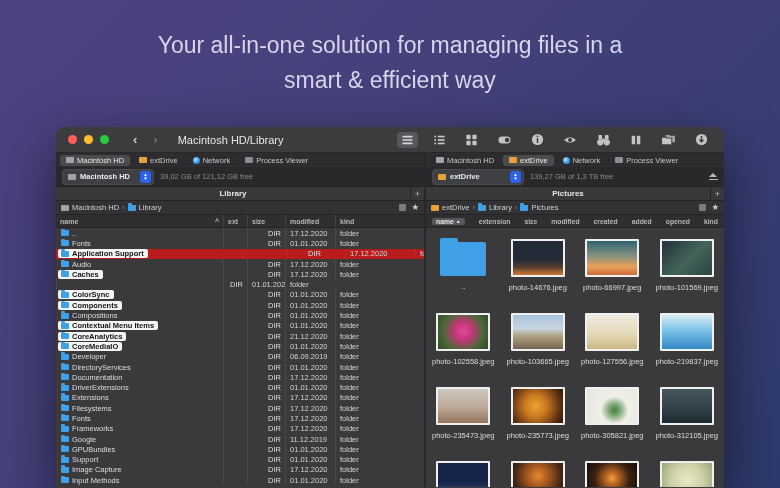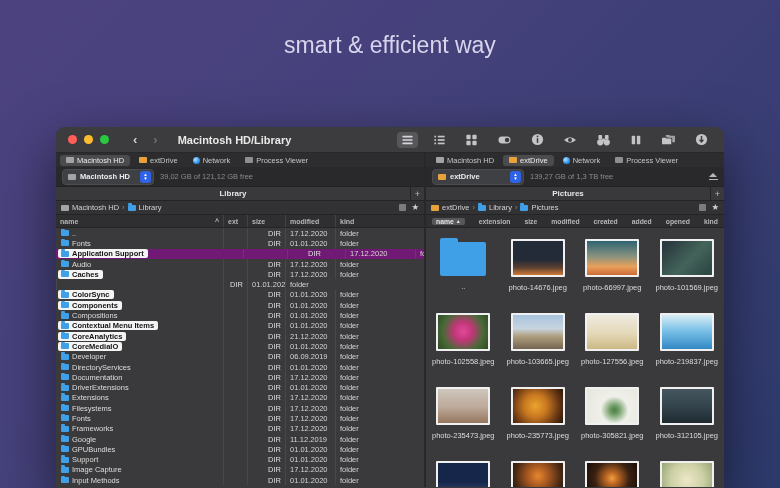"Your all-in-one solution for managing" div { html: none -> <div>Your all-in-one solution for managing files in a</div> }
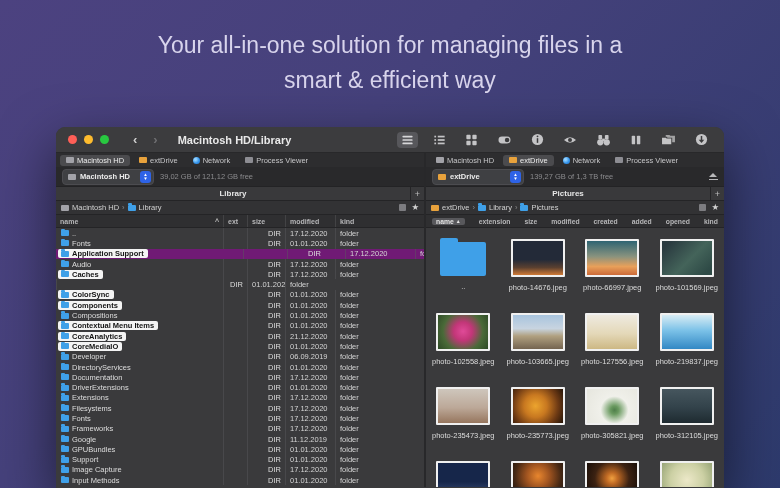"Macintosh HD/Library" .wtitle { font-weight: bold -> normal }
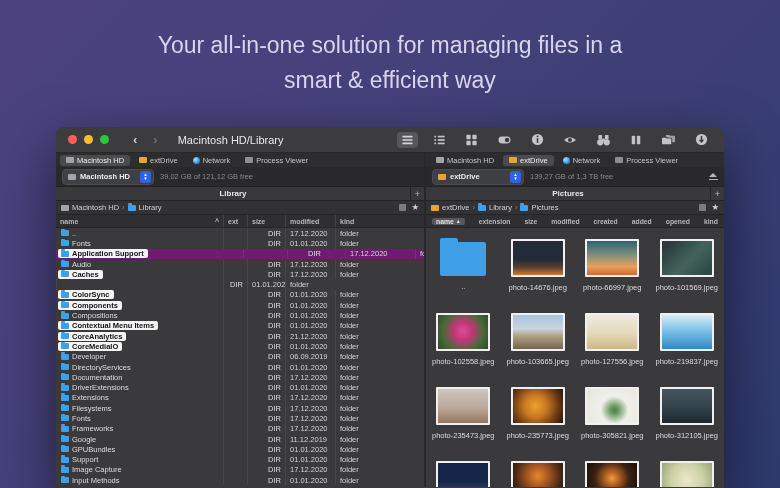"Application Support" .frow.cursor { background: #701a75 -> #b91c1c }
